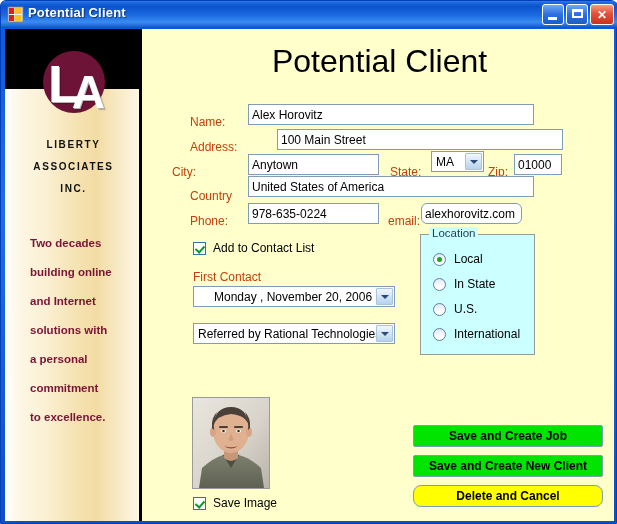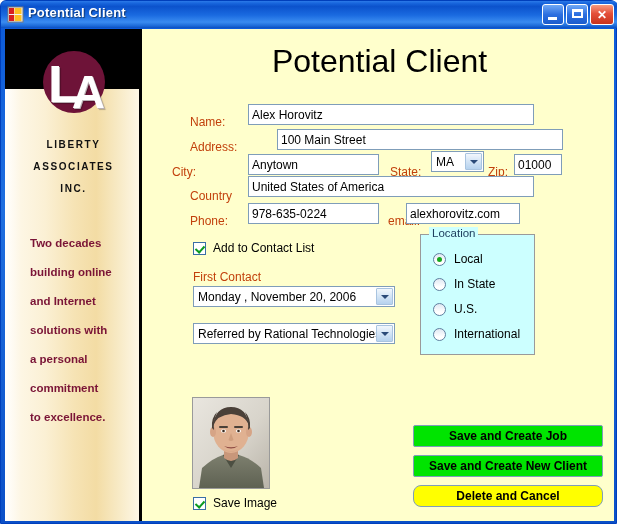"alexhorovitz.com" div.tbx { border-radius: none -> 6px; left: 261px -> 276px; width: 114px -> 101px }
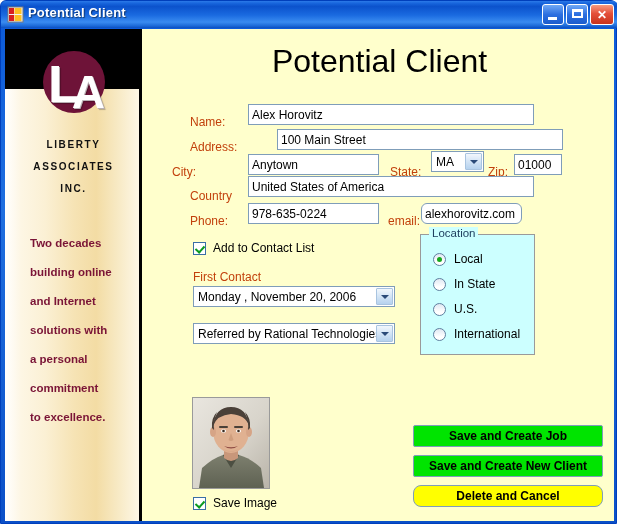"Monday , November 20, 2006" span.cbtext { left: 4px -> 20px }
